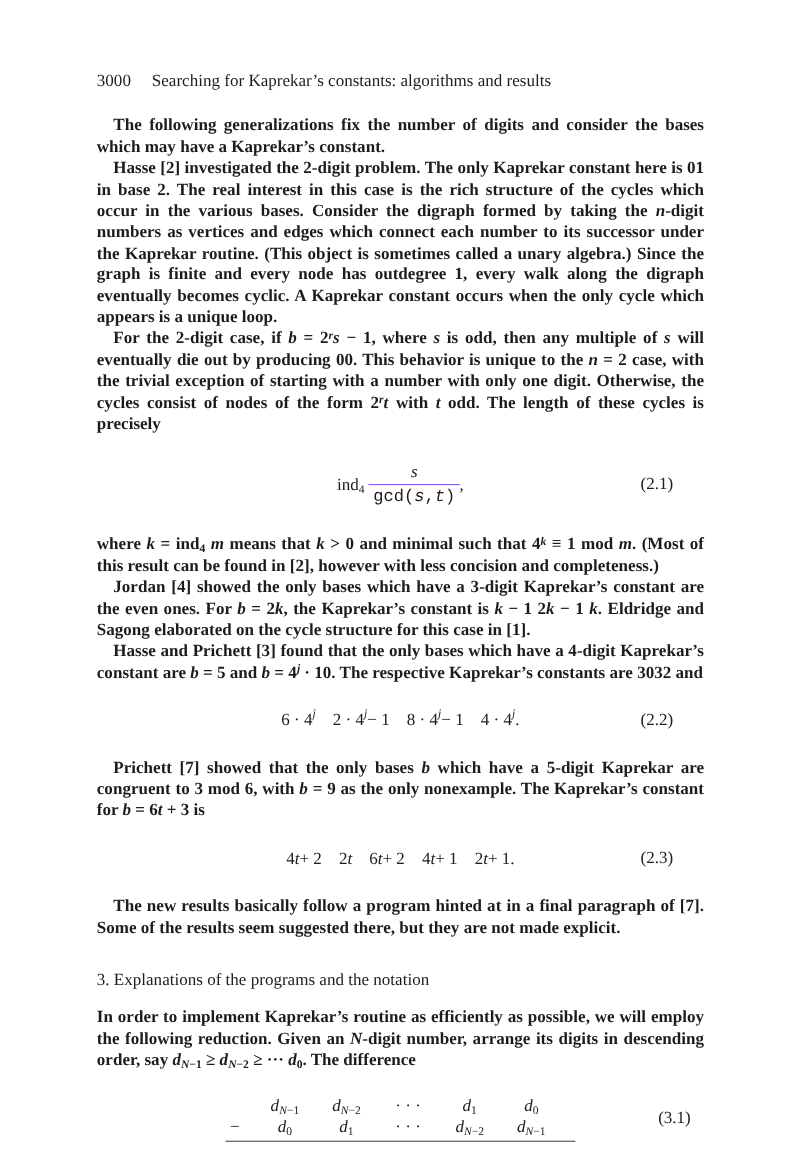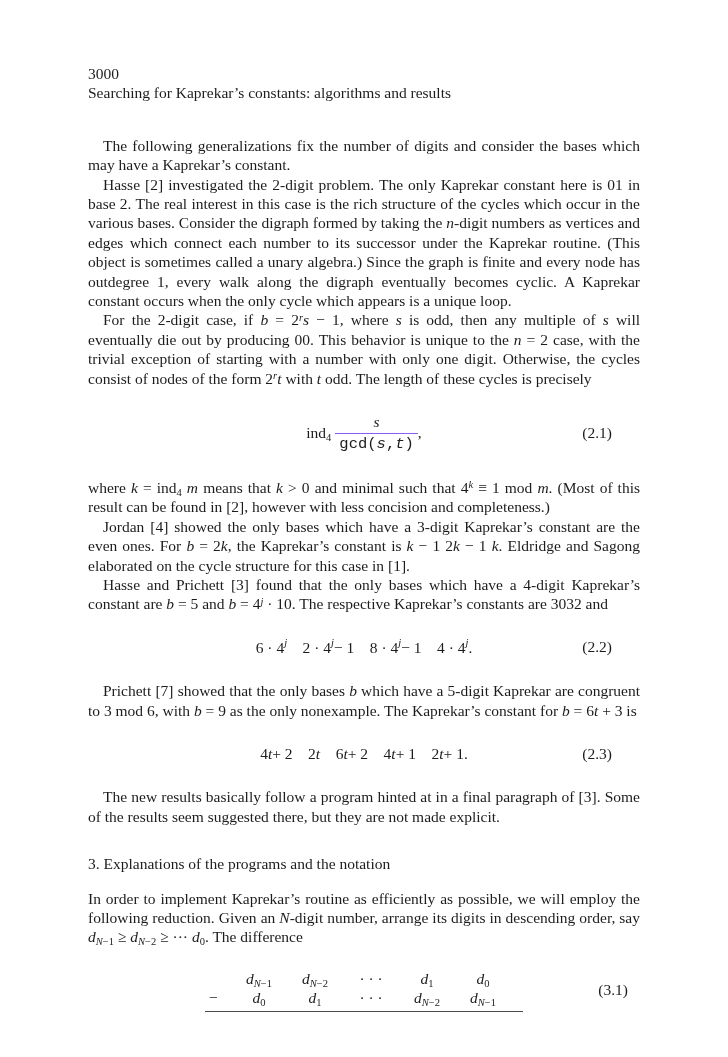"3000" .running-head { flex-direction: column -> none; margin-bottom: 33px -> 21px }
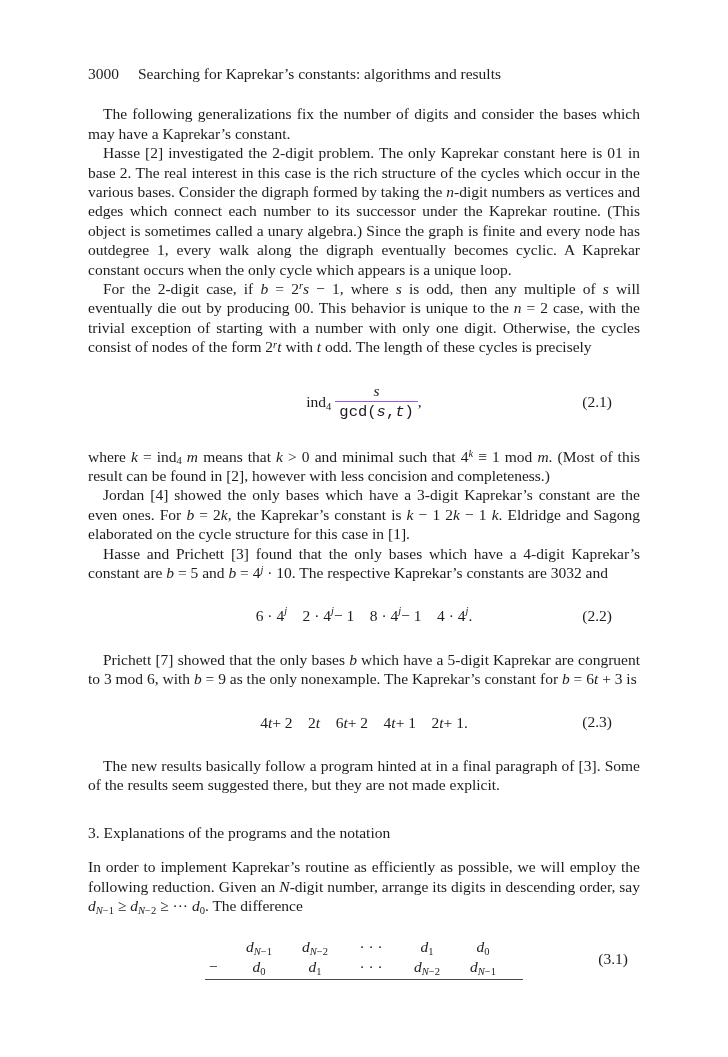"The following generalizations fix the" p.para { font-weight: none -> bold }
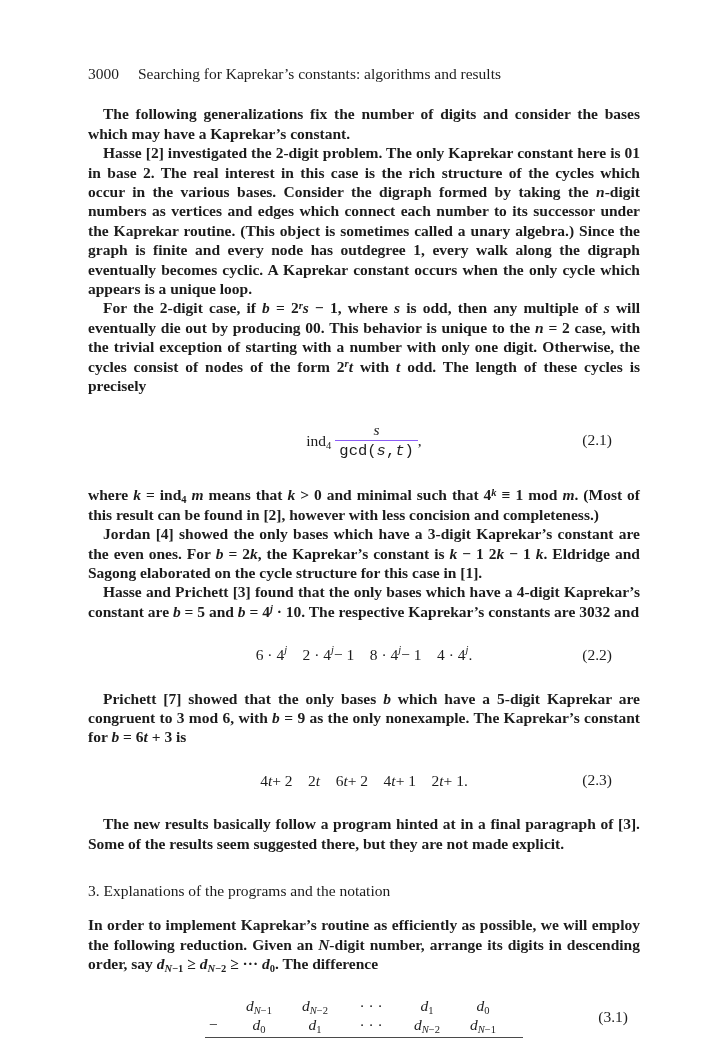"The new results basically follow" span { text: 3 -> 7 }
